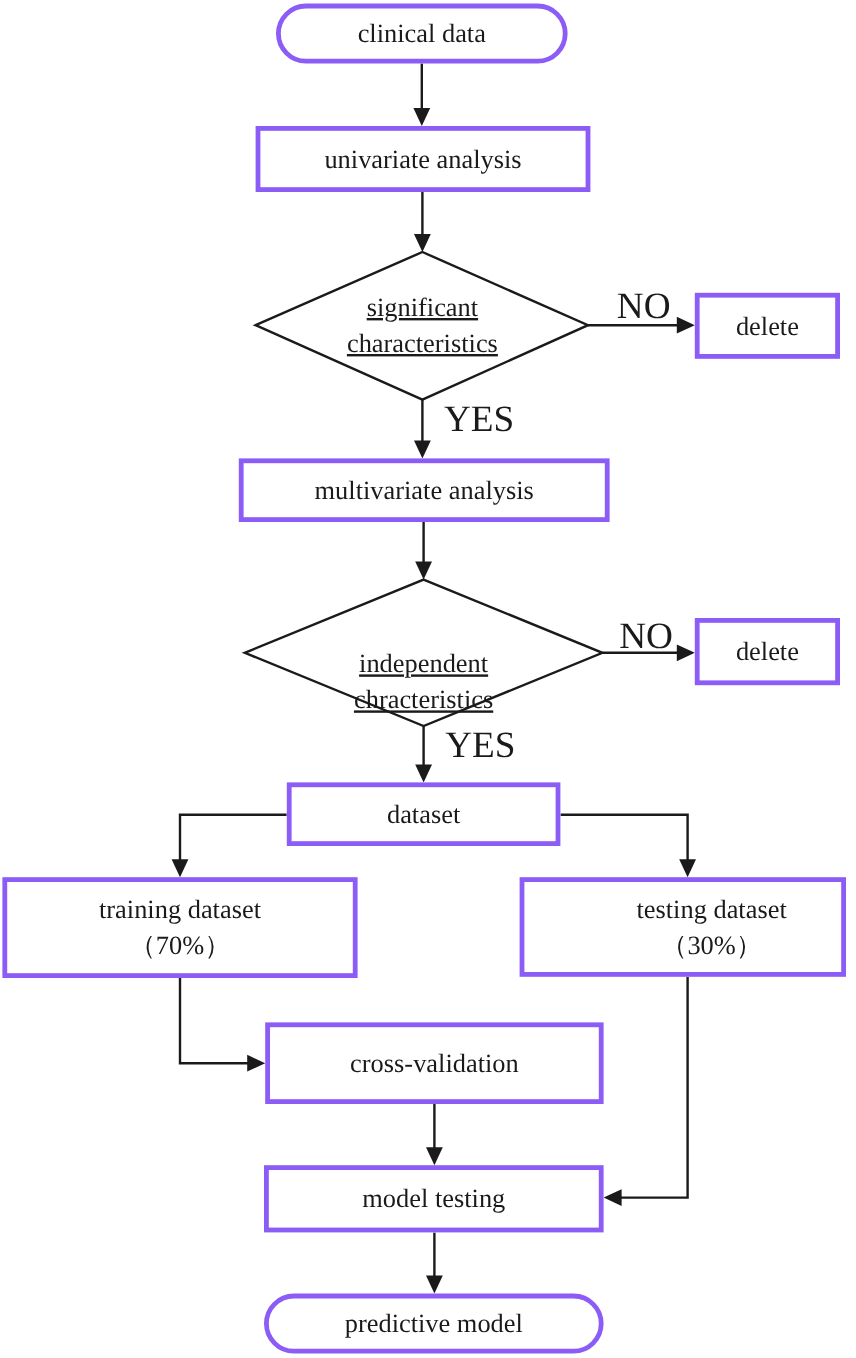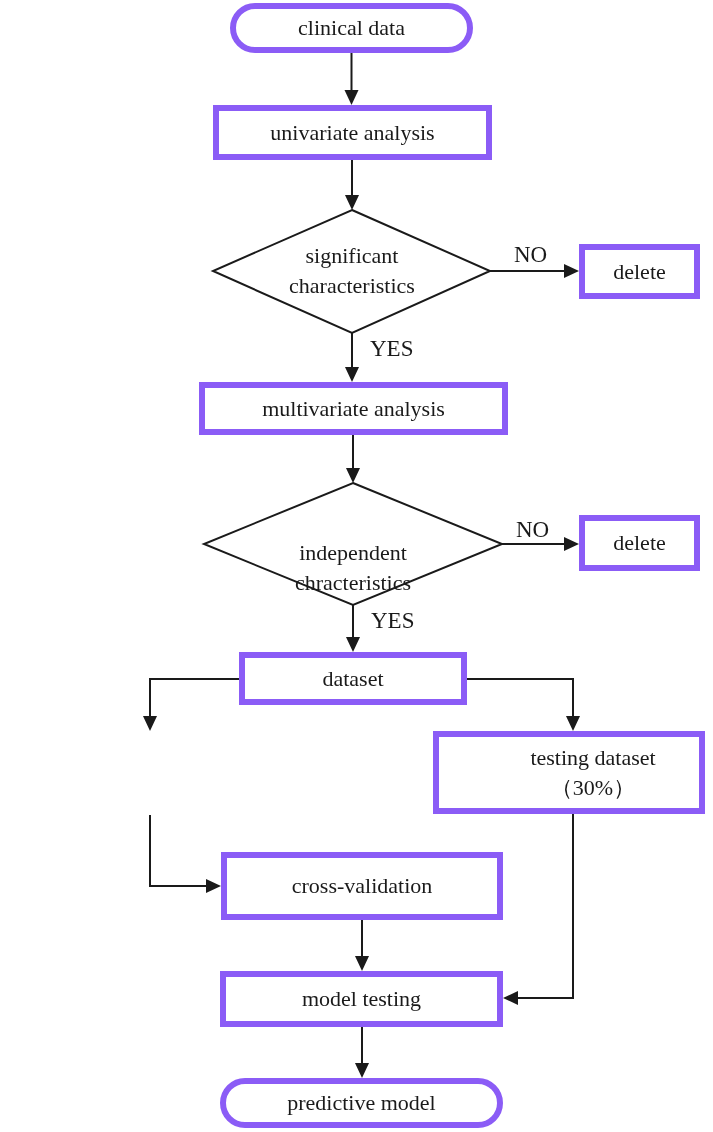"clinical data" .node { border: 6px solid #8b5cf6 -> 4px solid #8b5cf6 }
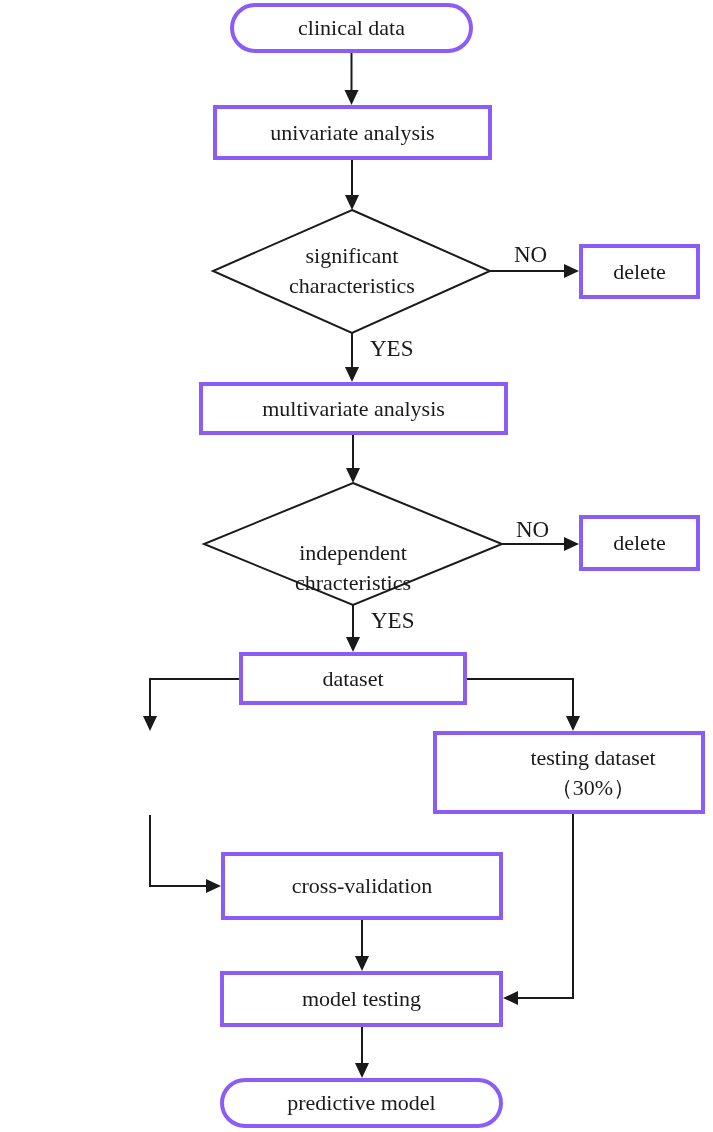"significant" .diamond-label { text-decoration: none -> underline }
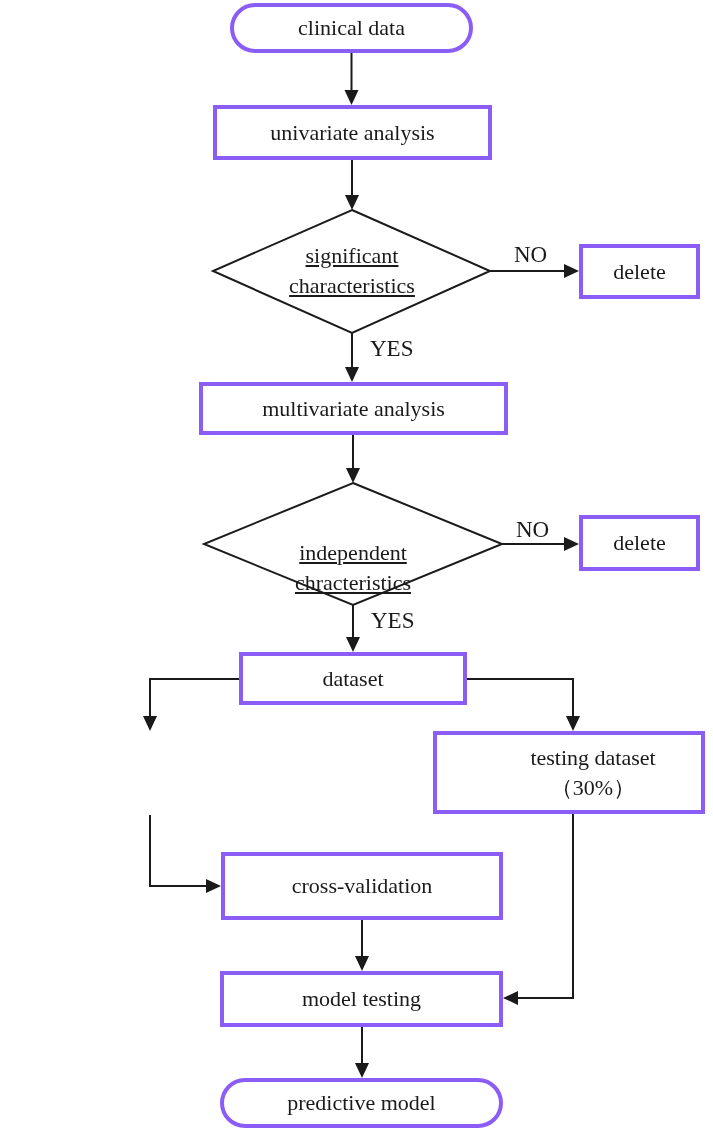"NO" .edge-label { font-size: 23px -> 31px }
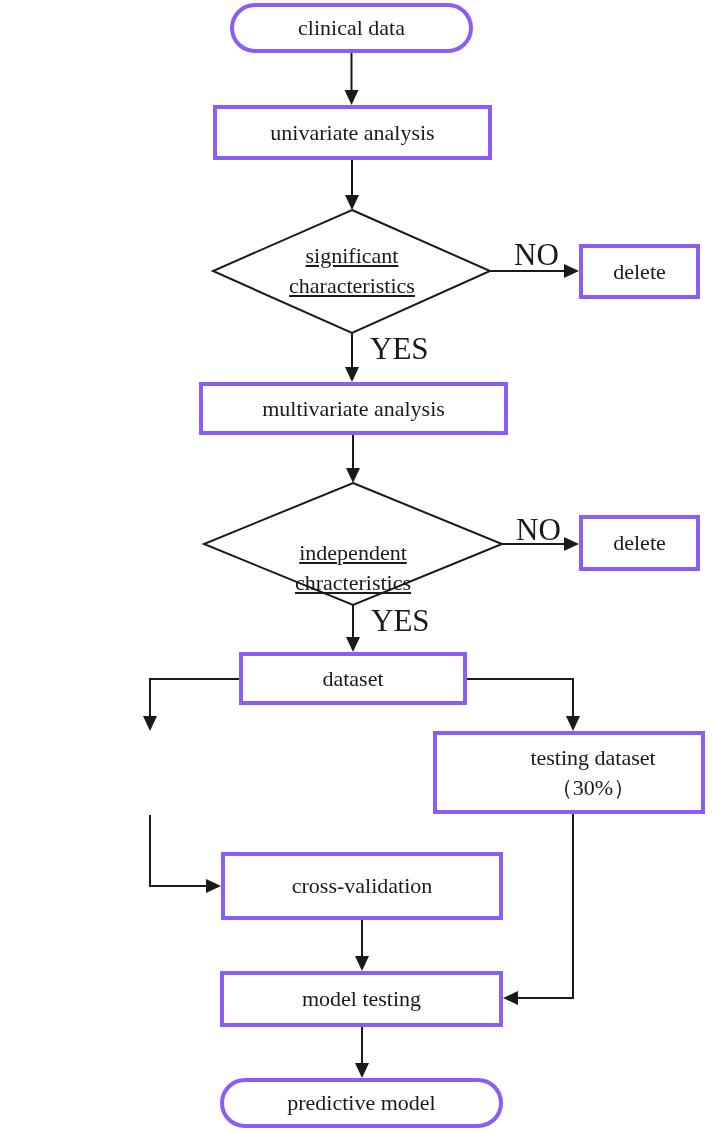"training dataset" div.node { html: none -> <div> <span>training dataset</span> <span>（70%）</span> </div> }
